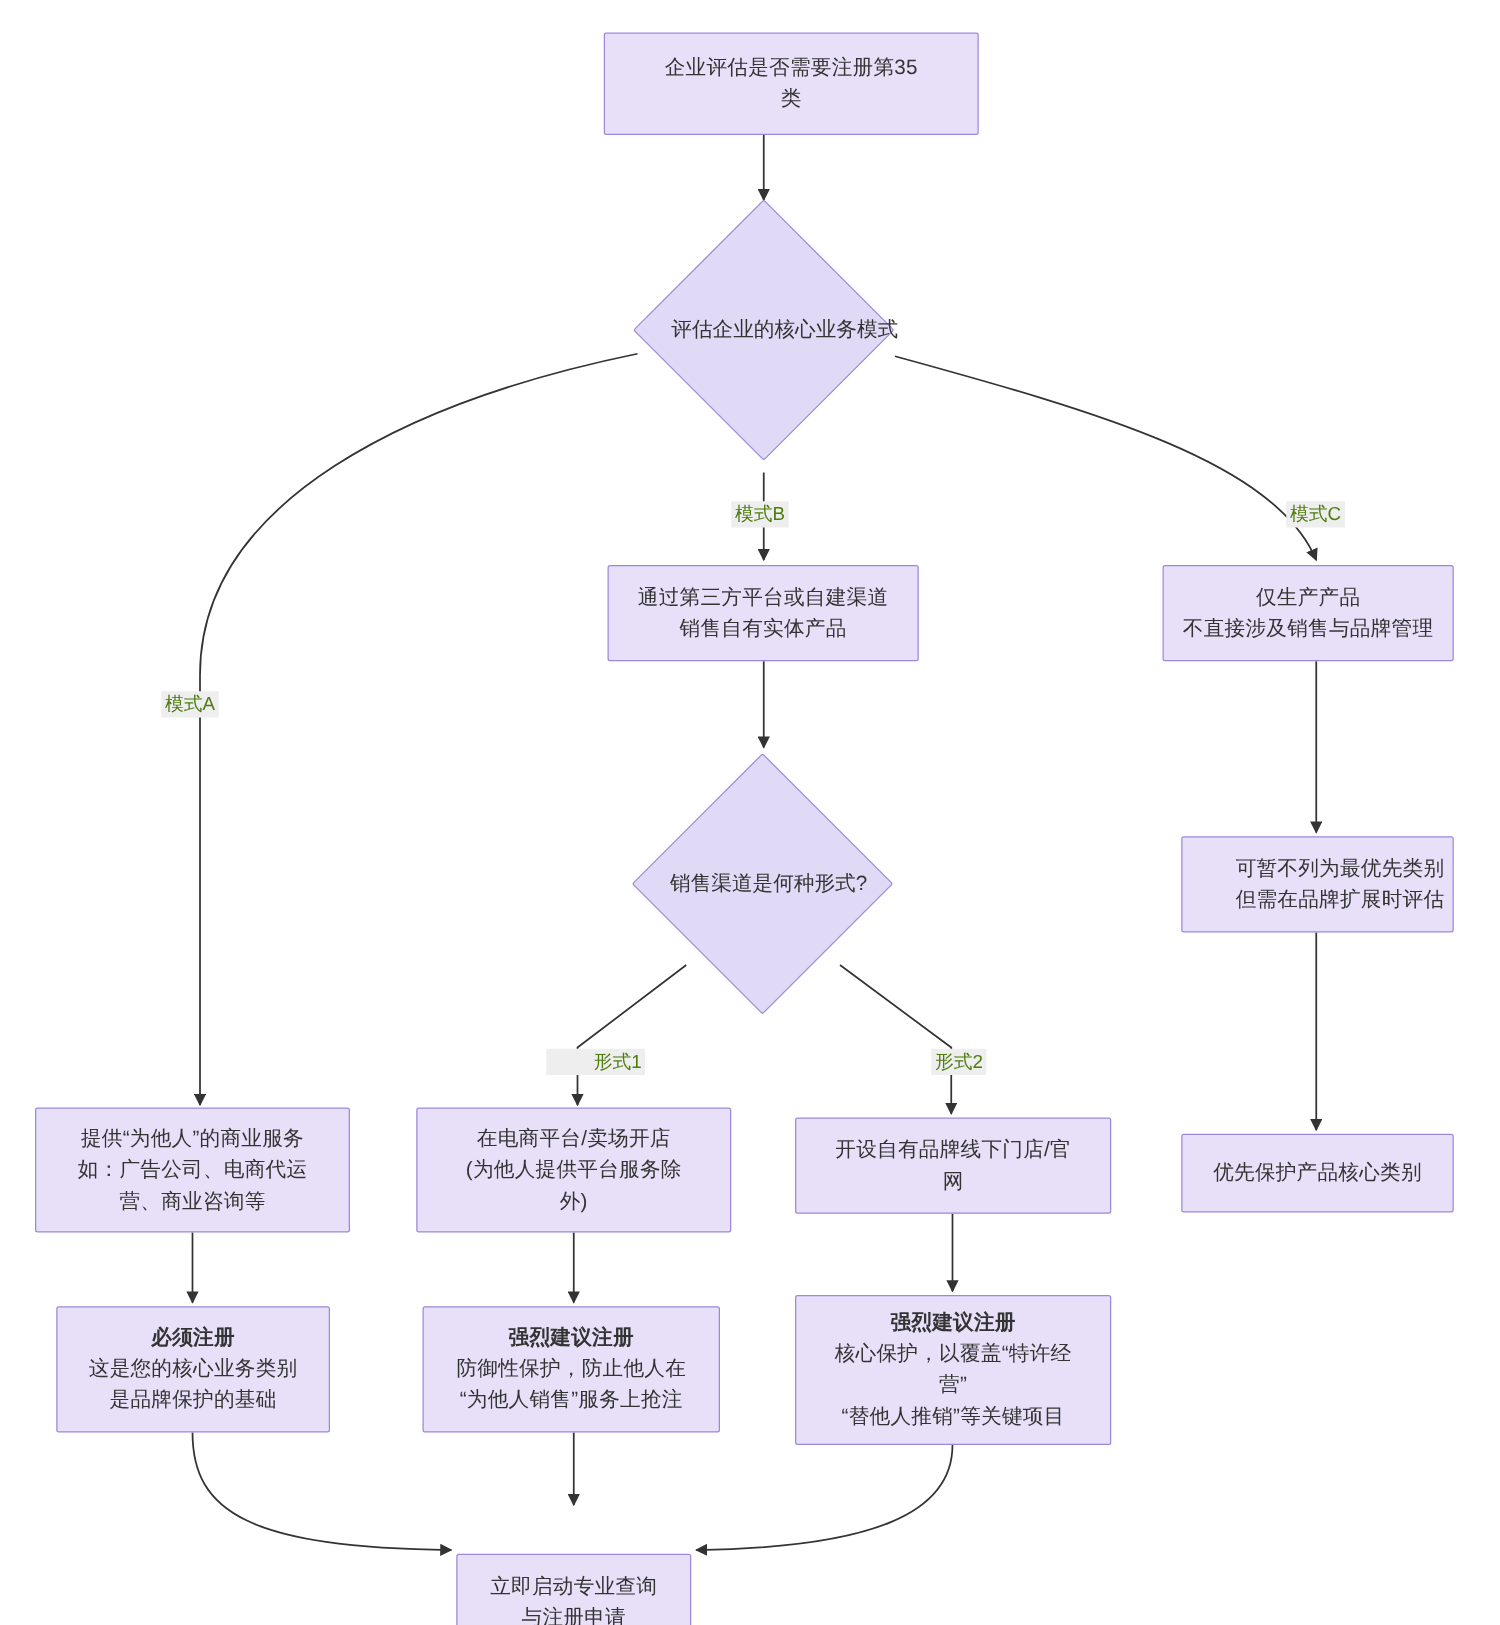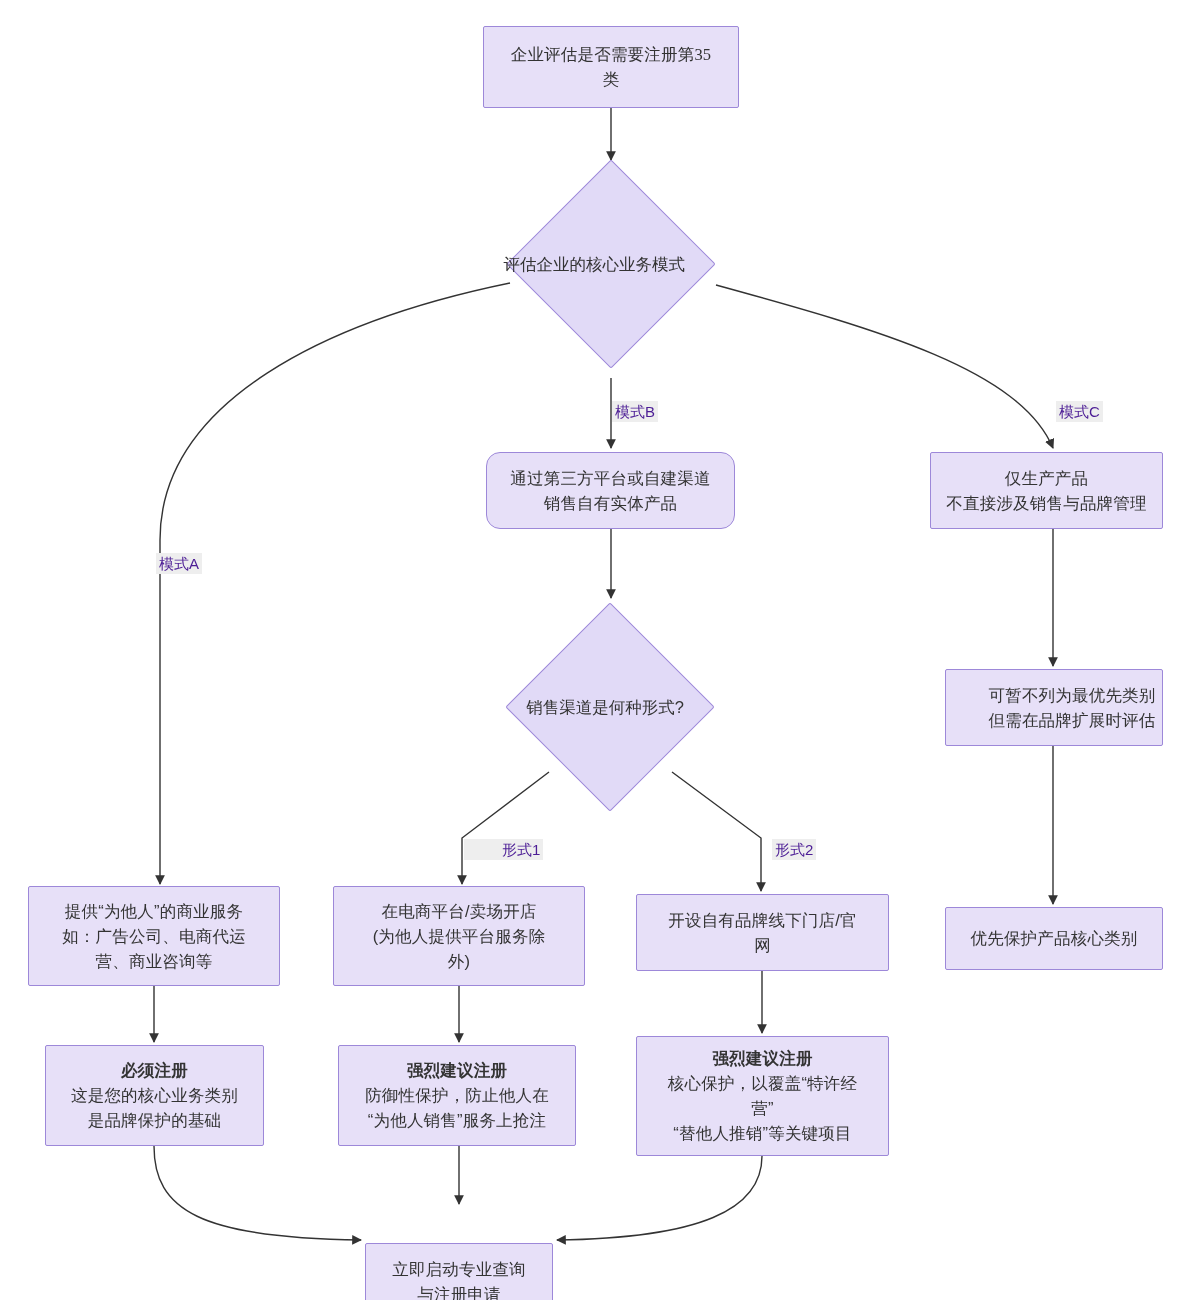"企业评估是否需要注册第35" div.node { font-family: Liberation Serif, serif -> none; width: 256px -> 300px }
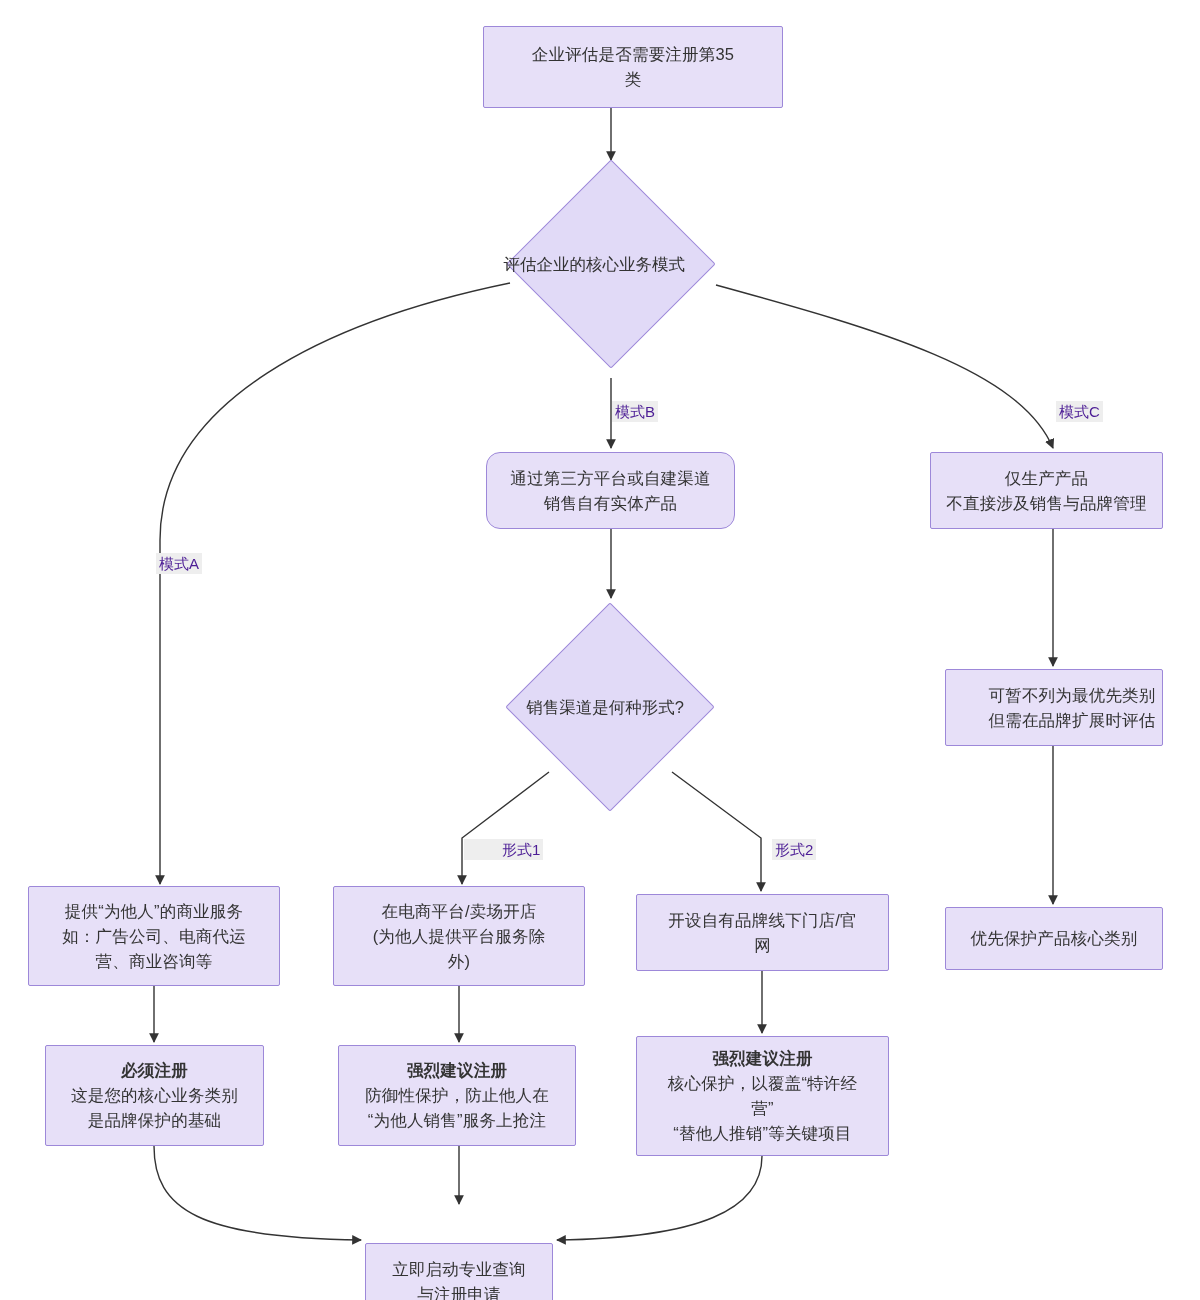"评估企业的核心业务模式" .decision { justify-content: flex-end -> flex-start }
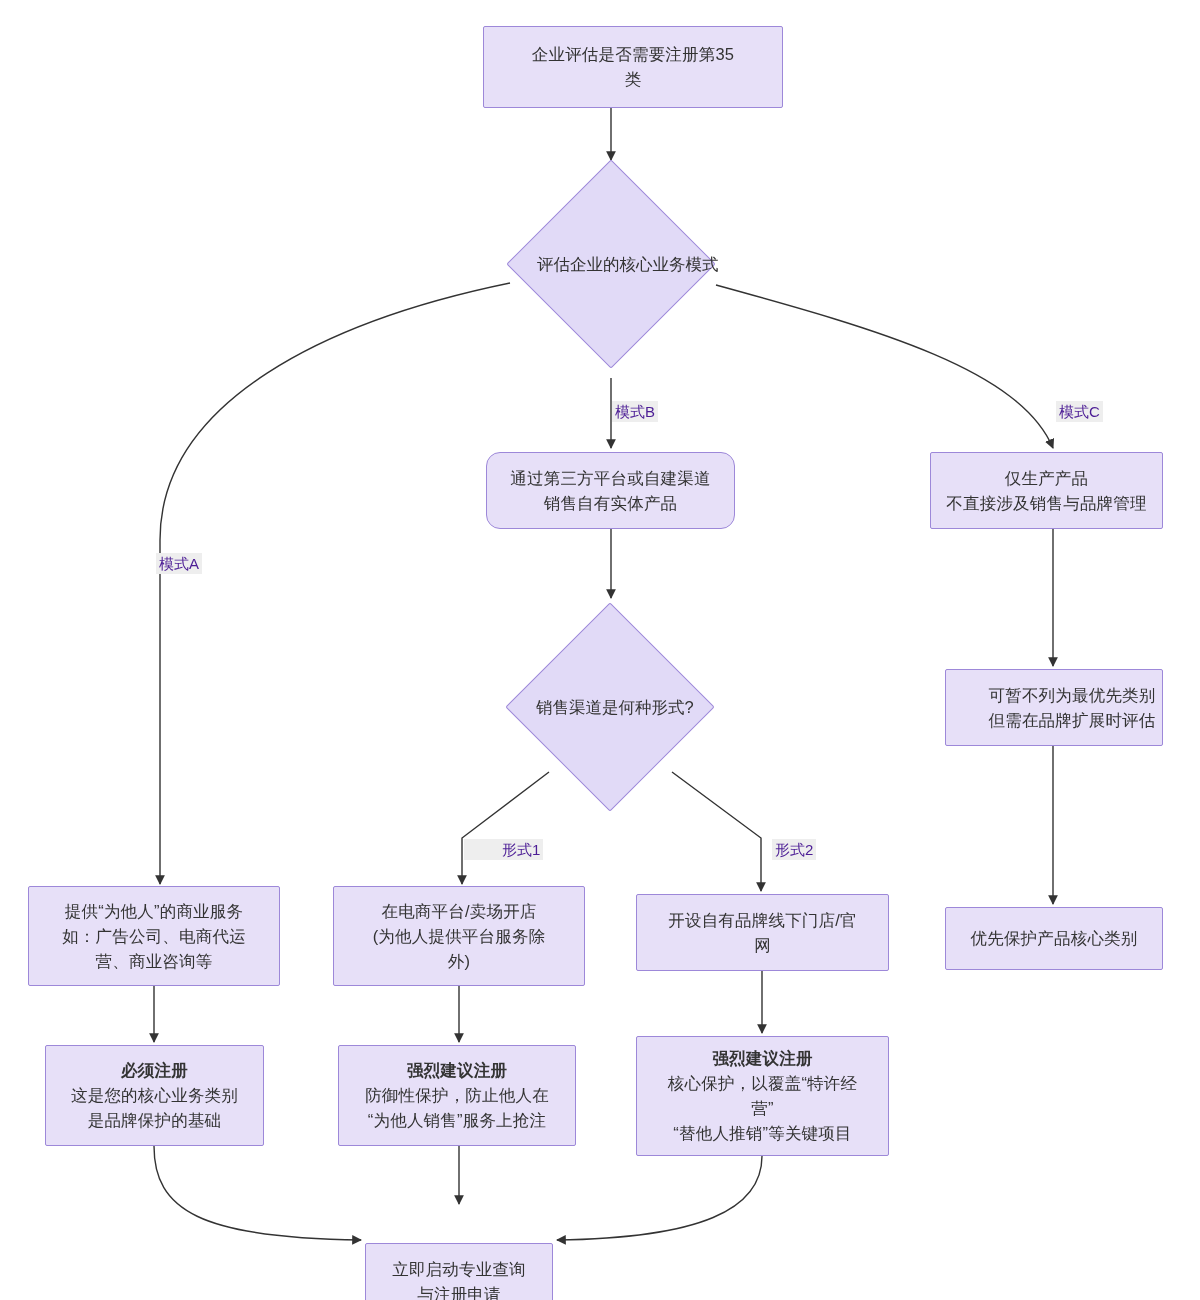"模式B" .edge-label { color: #4c1d95 -> #4d7c0f; margin-left: 27px -> none }
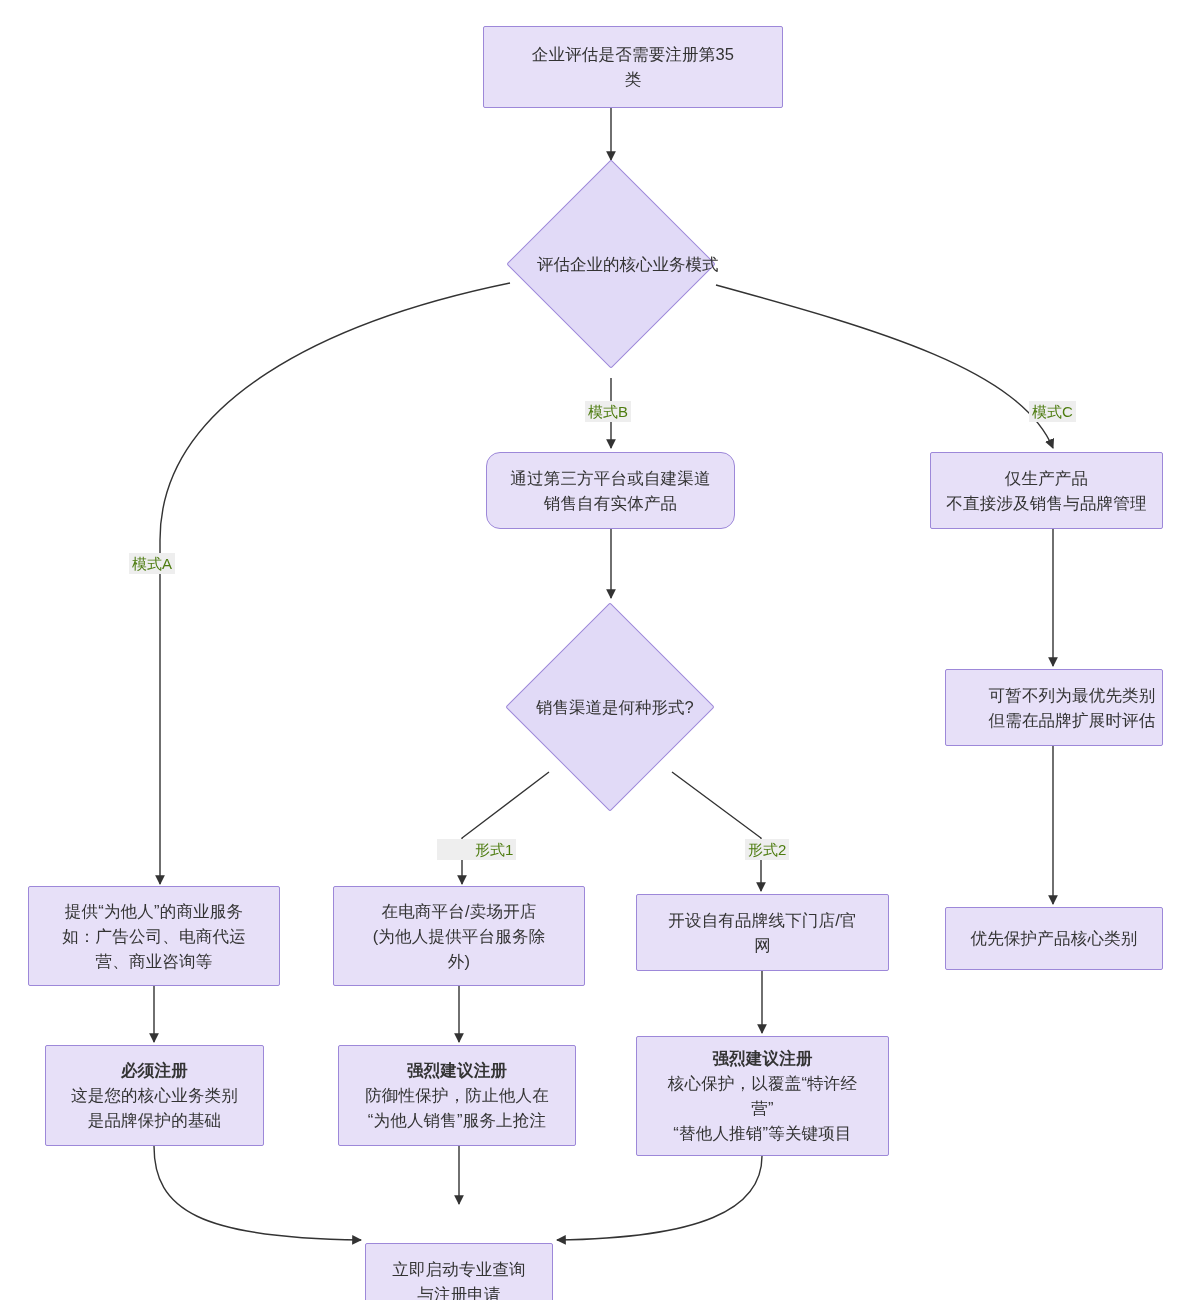"通过第三方平台或自建渠道" div.node { border-radius: 14px -> none }
